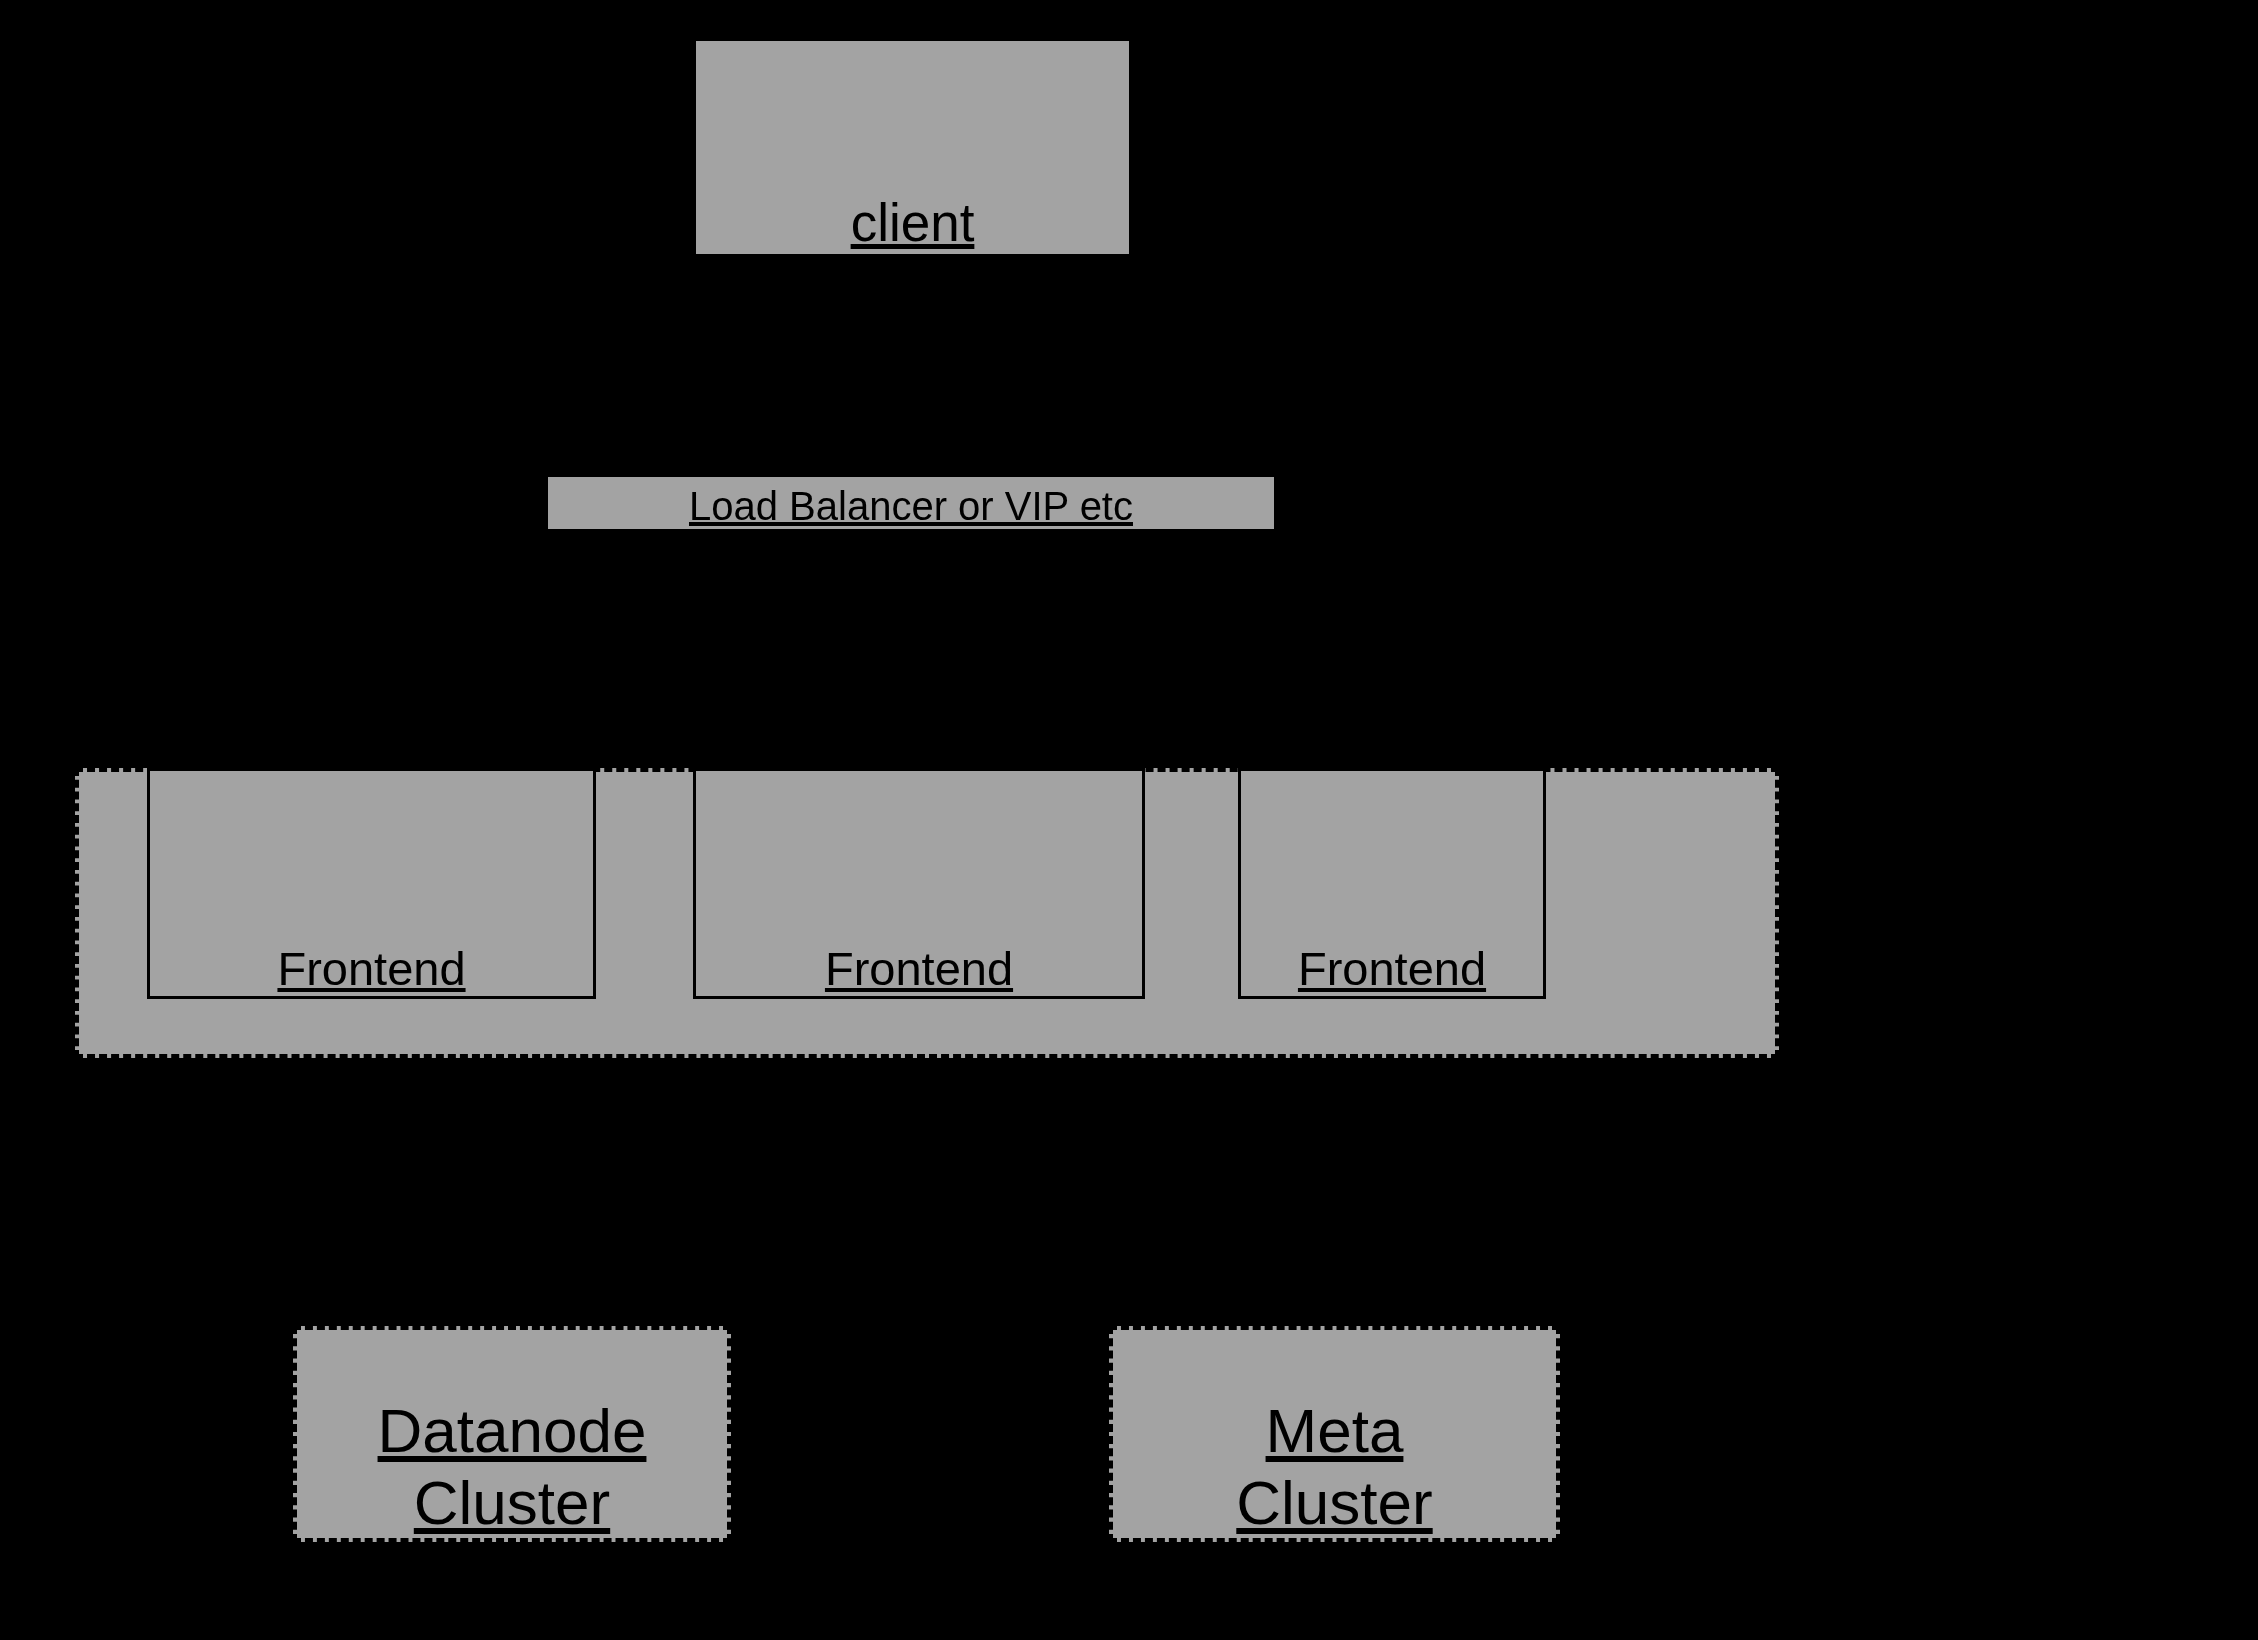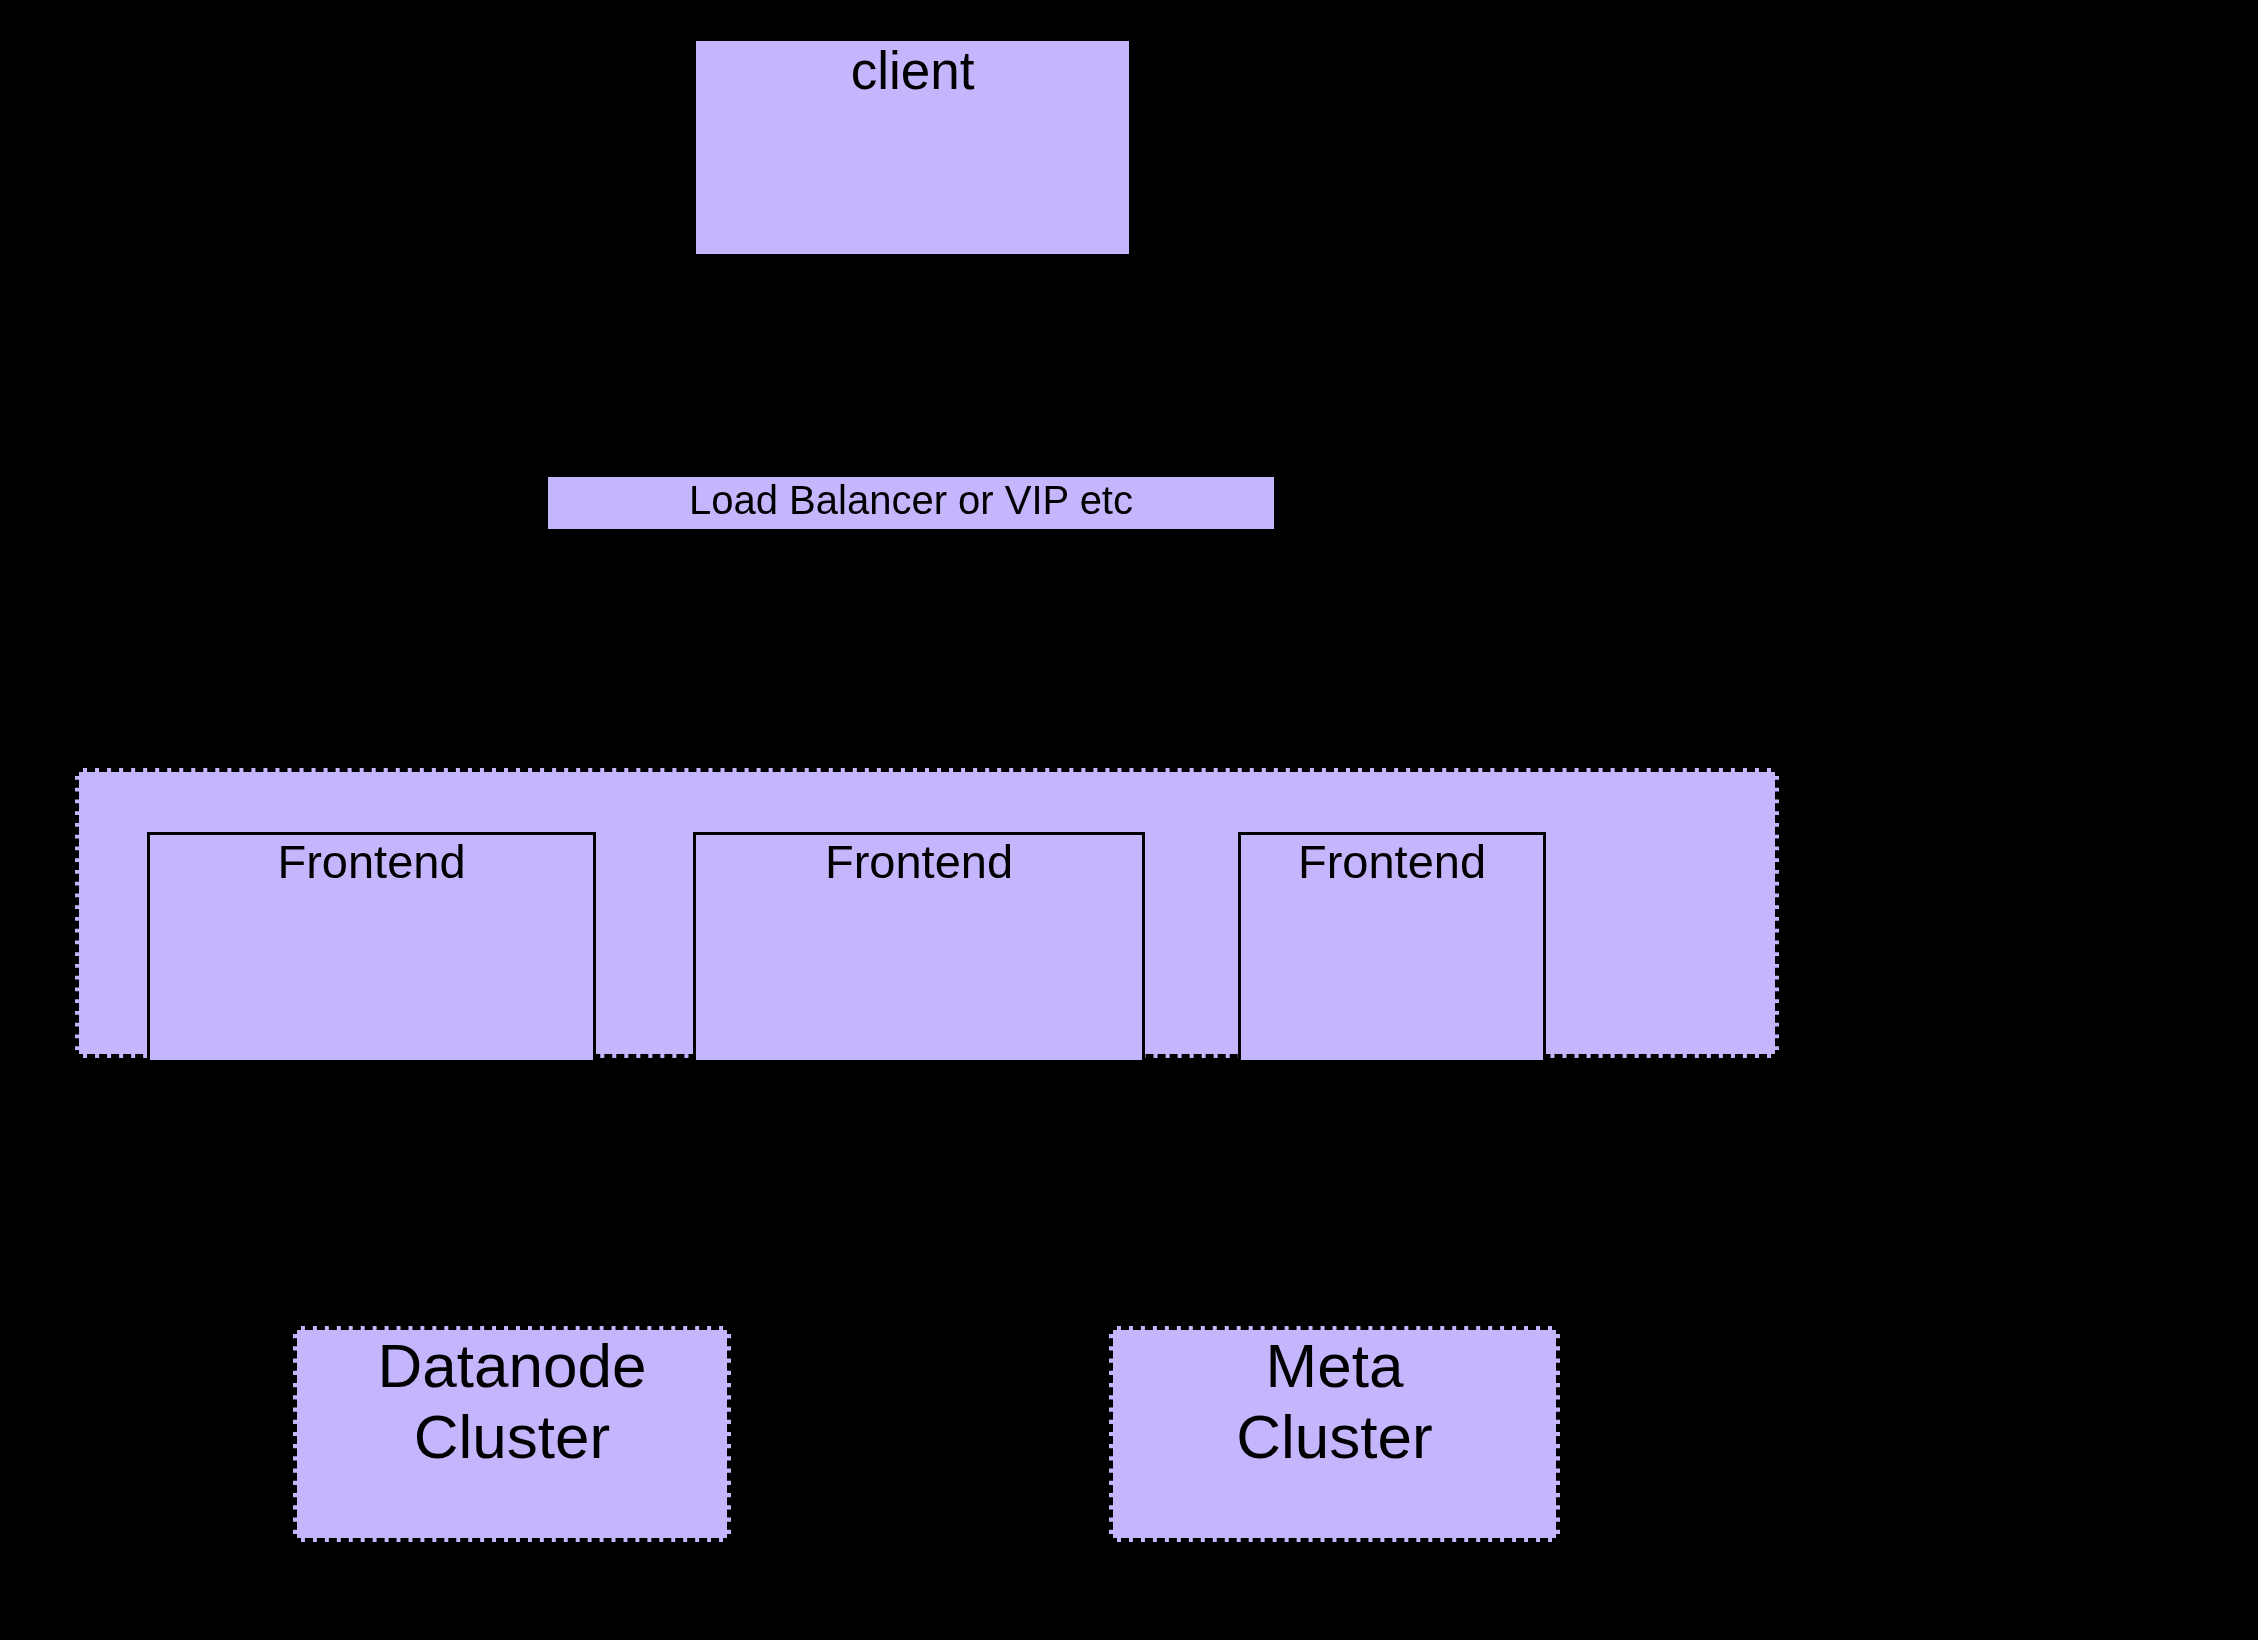"client" .node { align-items: flex-start -> flex-end; background: #c4b5fd -> #a3a3a3; text-decoration: none -> underline }
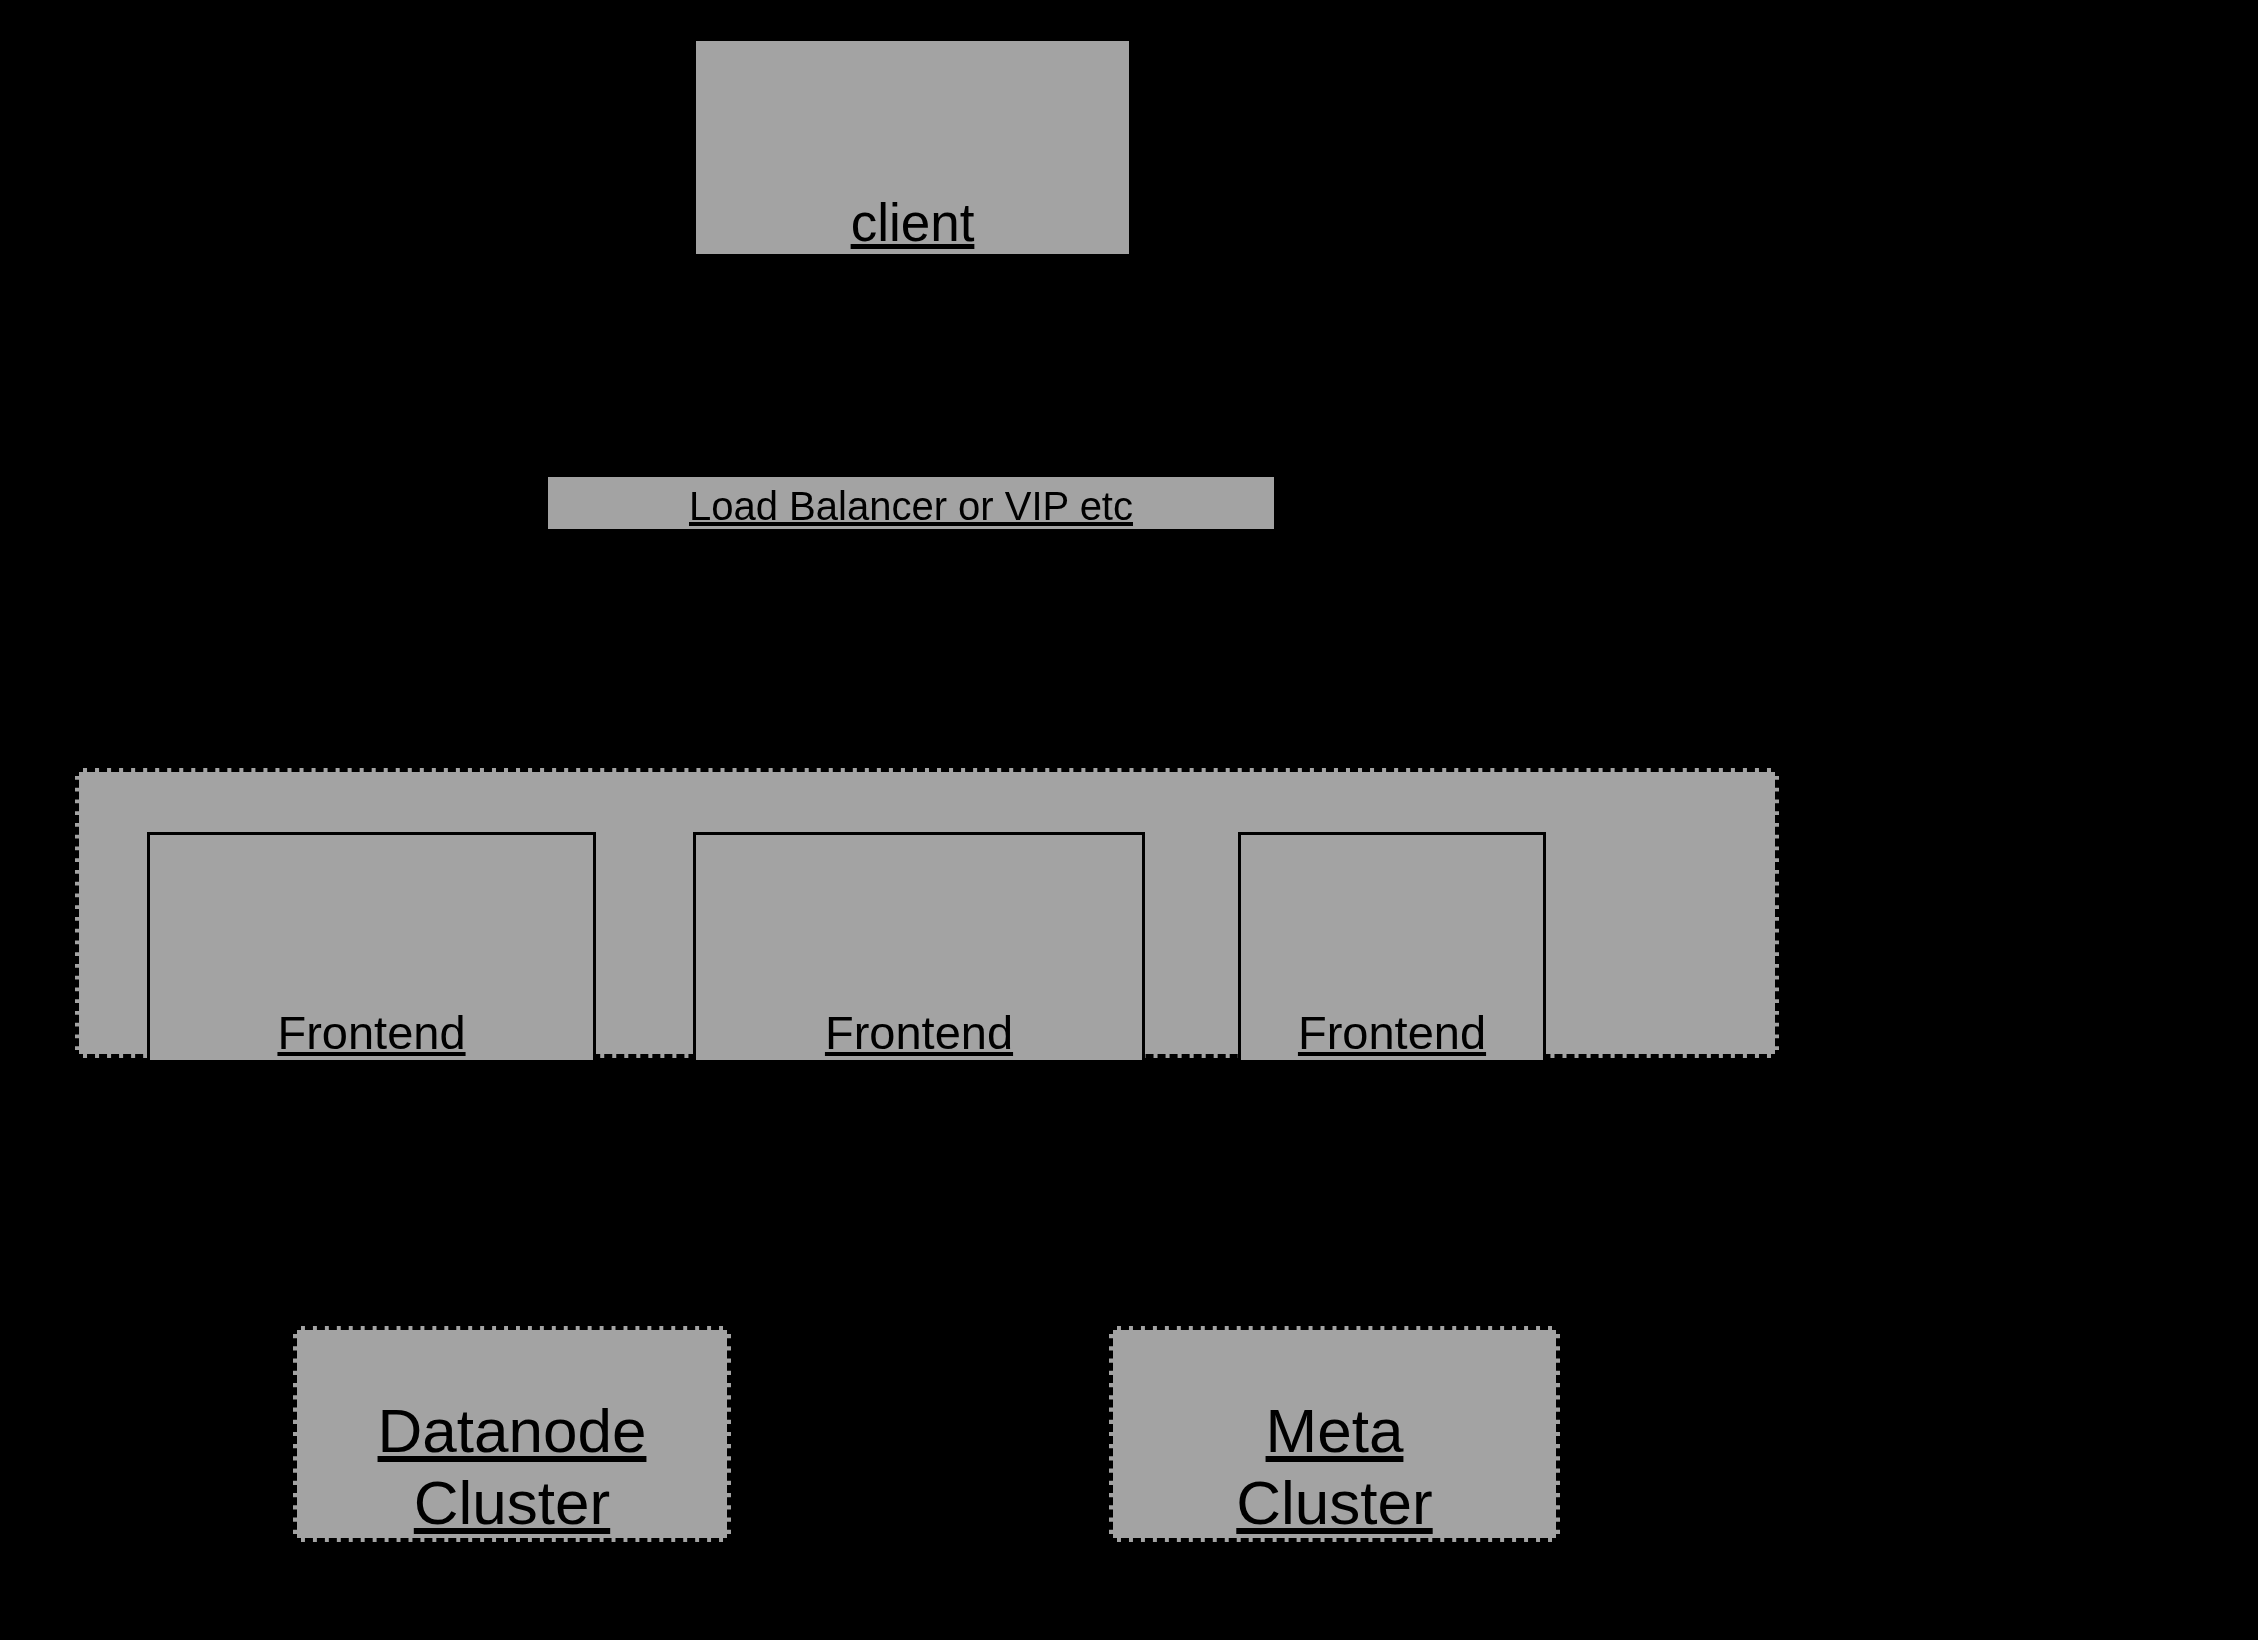"Frontend" .frontend-node { top: 832px -> 768px }
